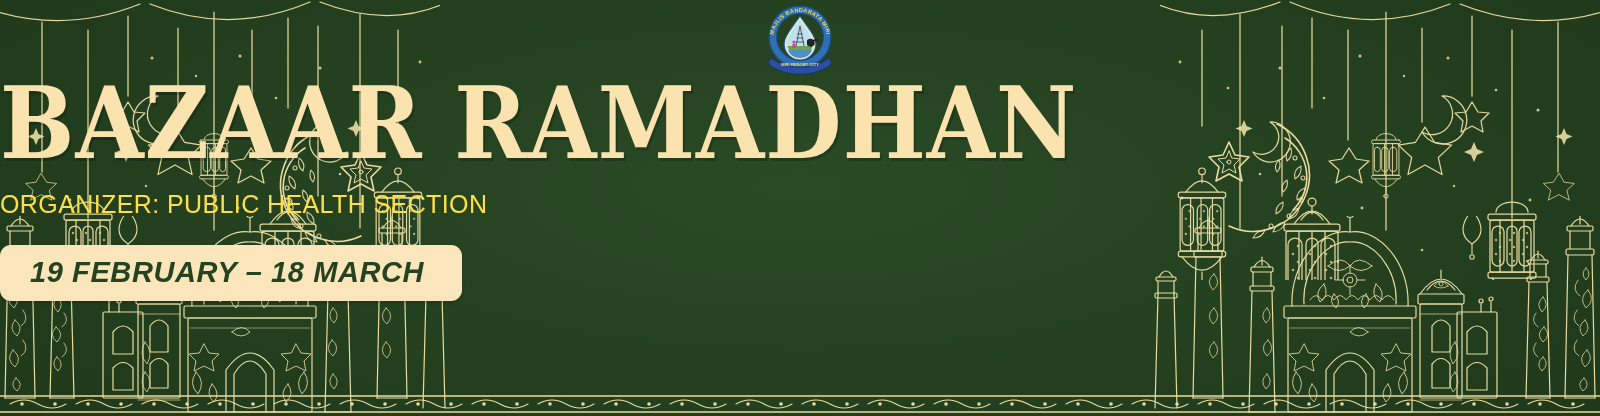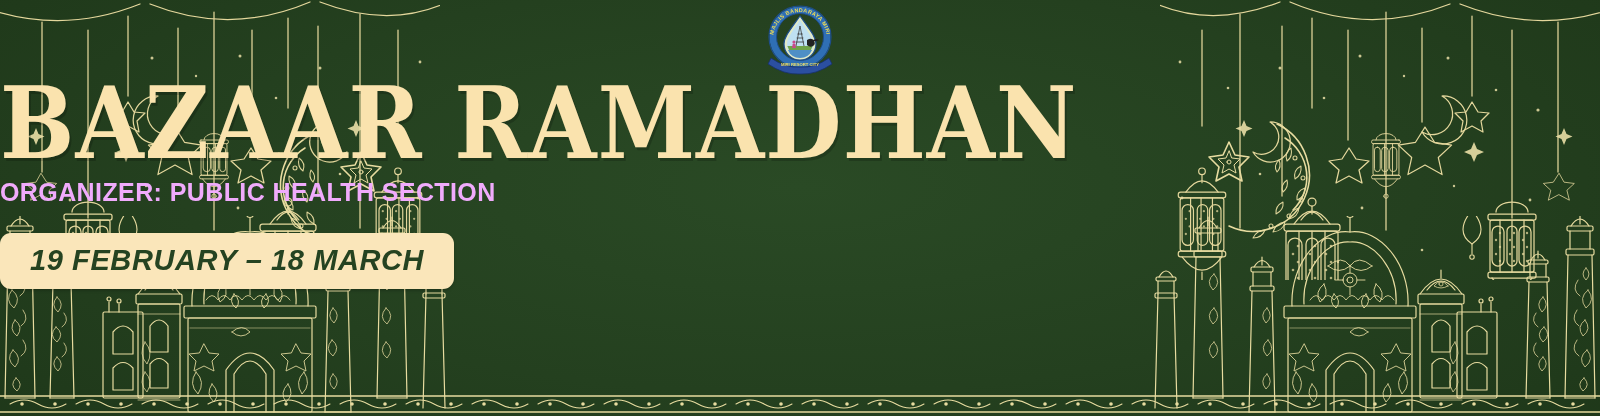"ORGANIZER: PUBLIC HEALTH SECTION" #subtitles { color: #f0abfc -> #fde047; font-weight: 700 -> 400; margin-top: 16px -> 28px }
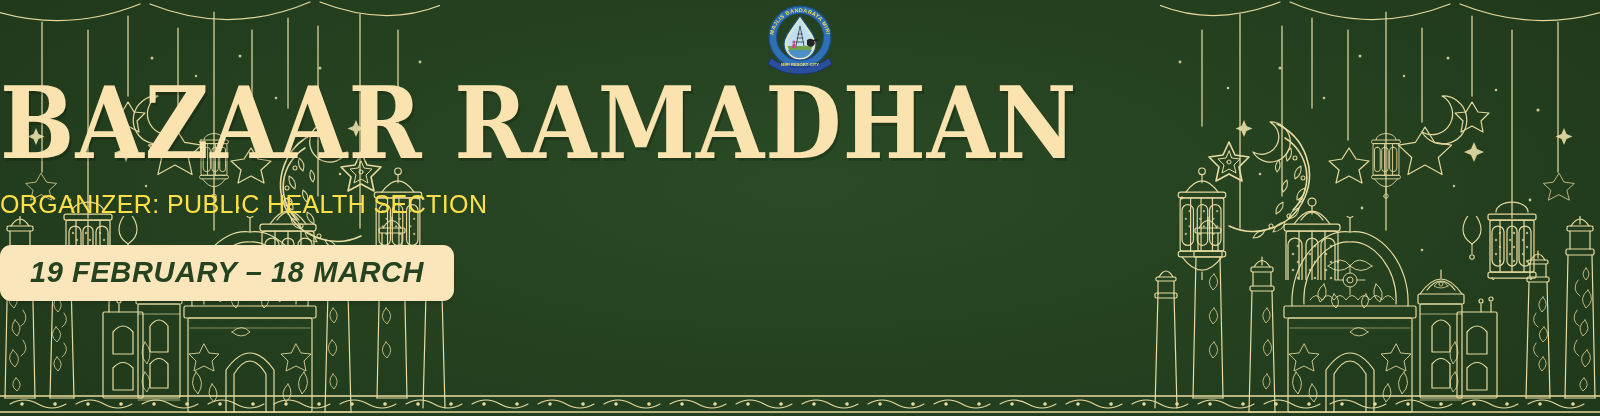"19 FEBRUARY – 18 MARCH" #date-badge { padding: 11px 30px 12px 30px -> 11px 38px 12px 30px }
